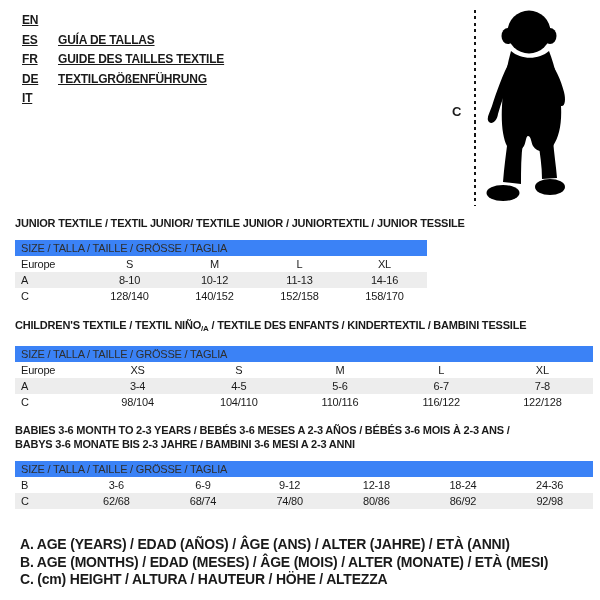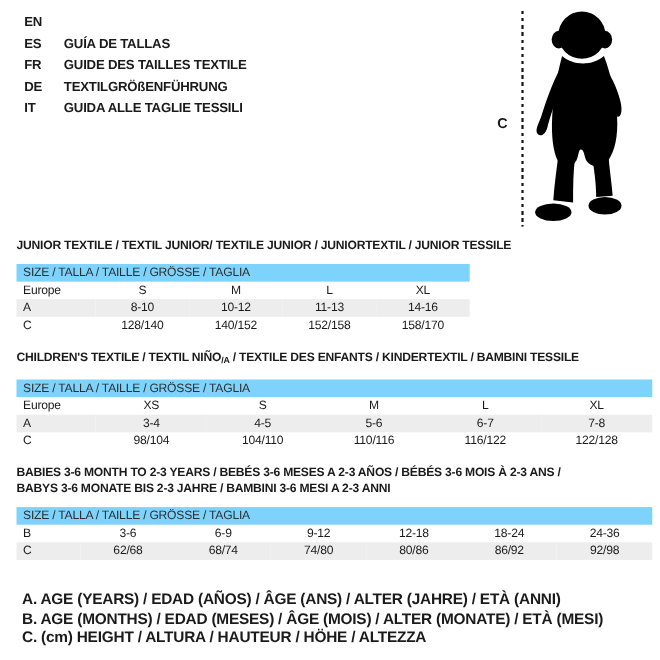"EN" .lang-row { text-decoration: none -> underline }
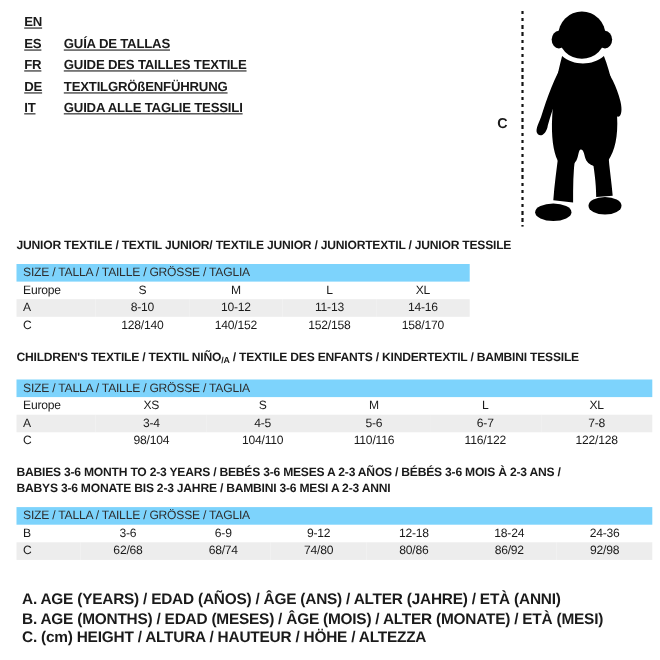"GUIDA ALLE TAGLIE TESSILI" span.lang-title { html: <span>GUIDA ALLE TAGLIE TESSILI</span> -> none }
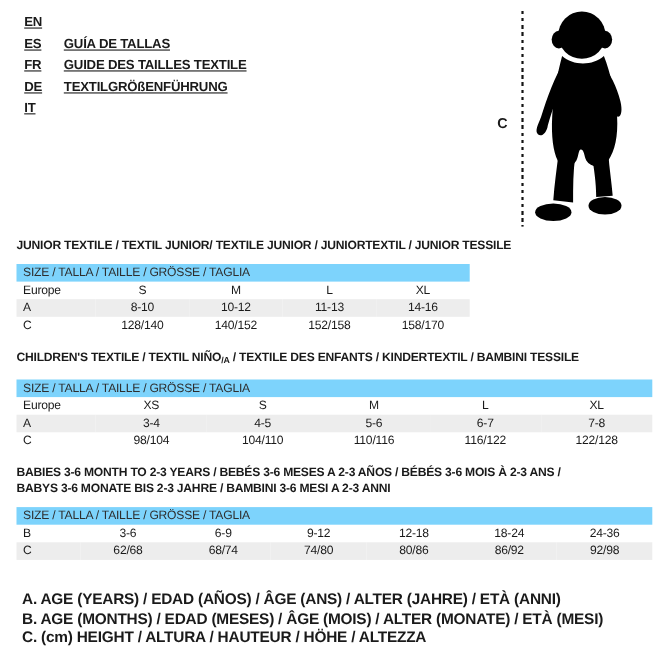"SIZE / TALLA / TAILLE" table.size-table th { background: #7dd3fc -> #3b82f6 }
